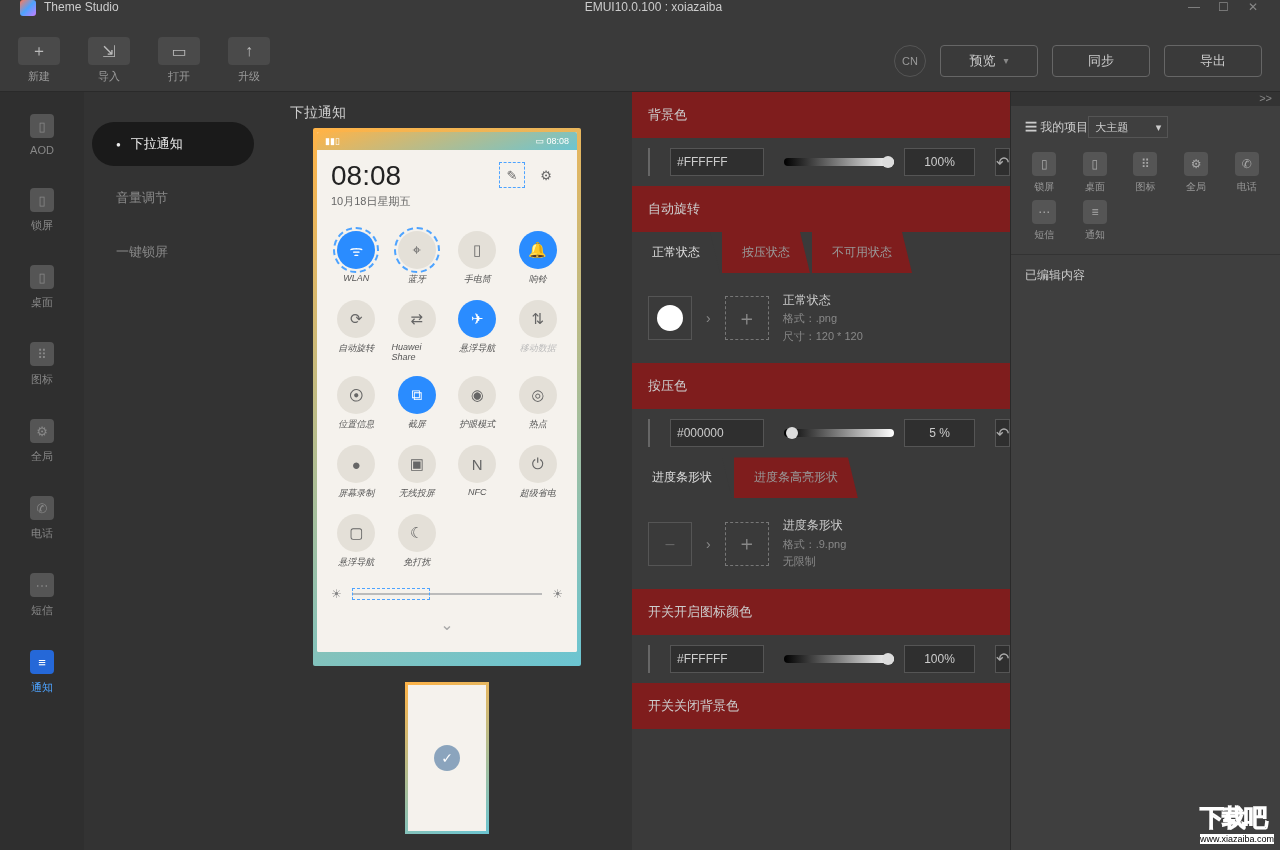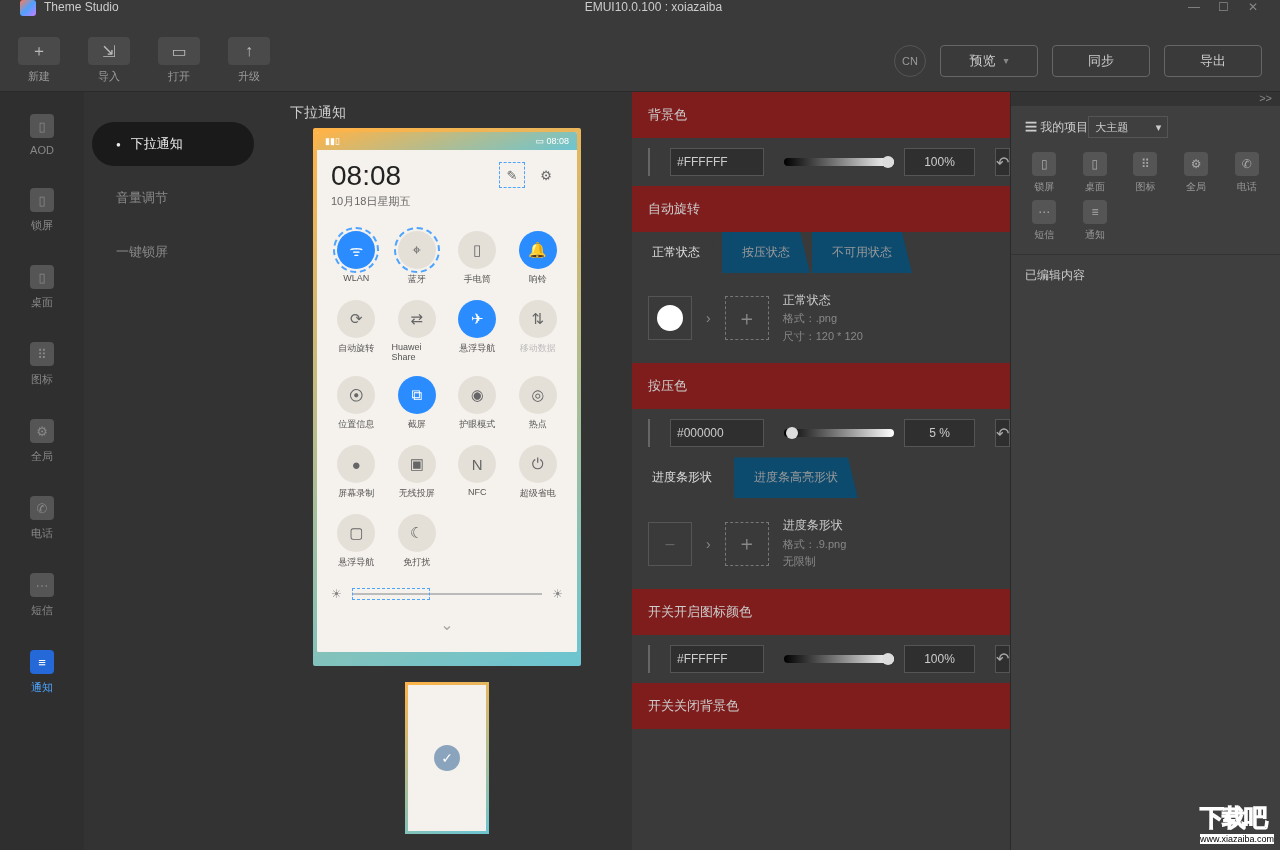"按压状态" .tab { background: #0c4a6e -> #7f1d1d }
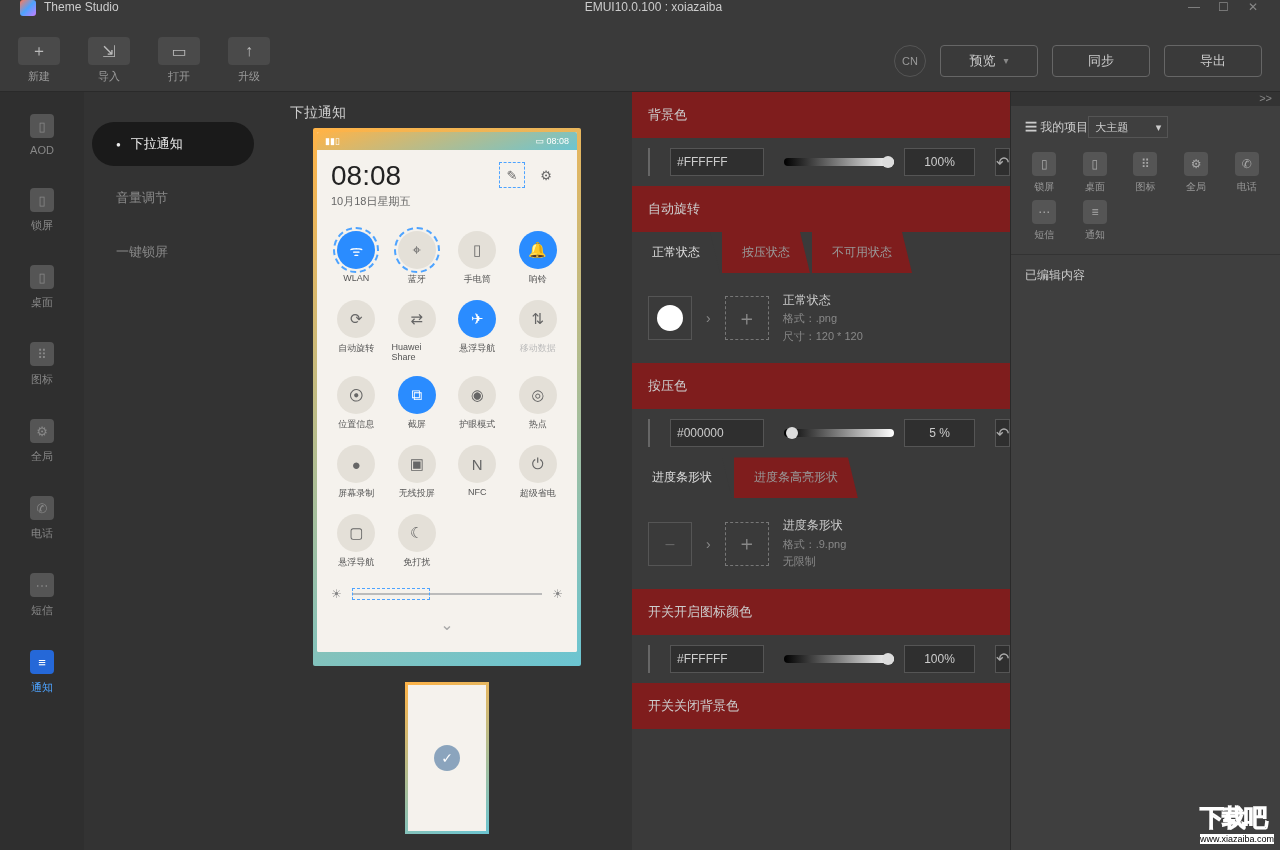"WLAN" .qs span { font-style: none -> italic }
